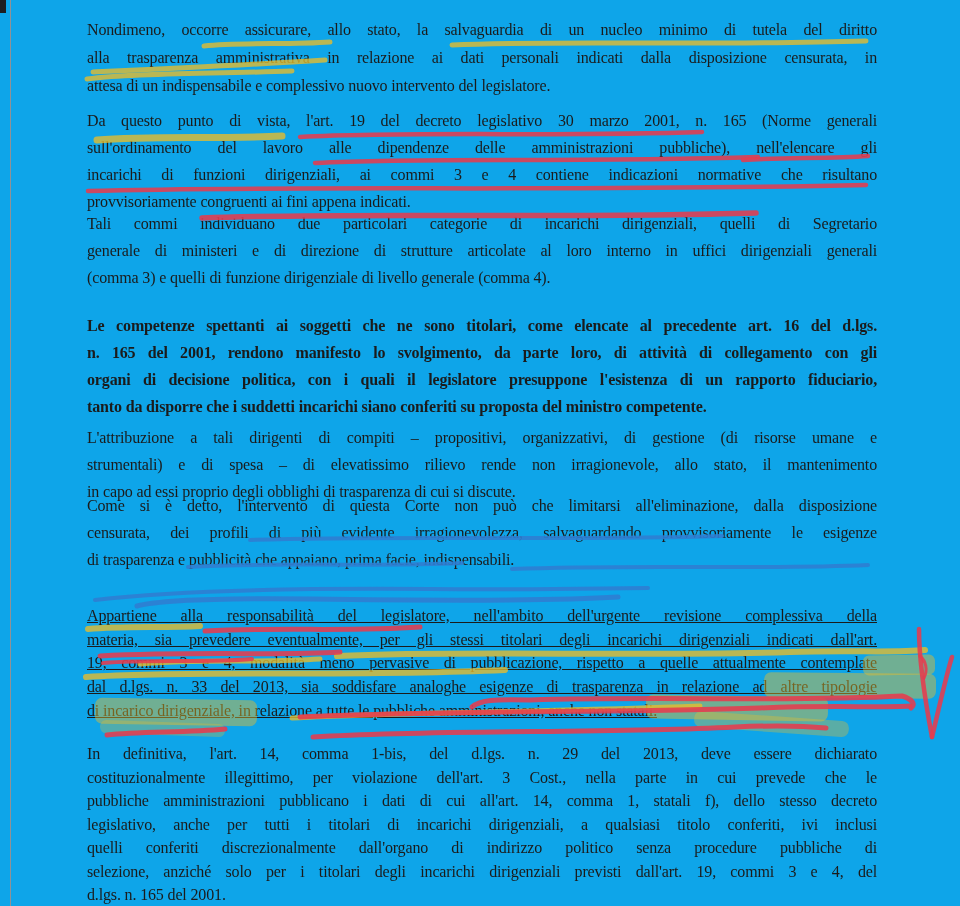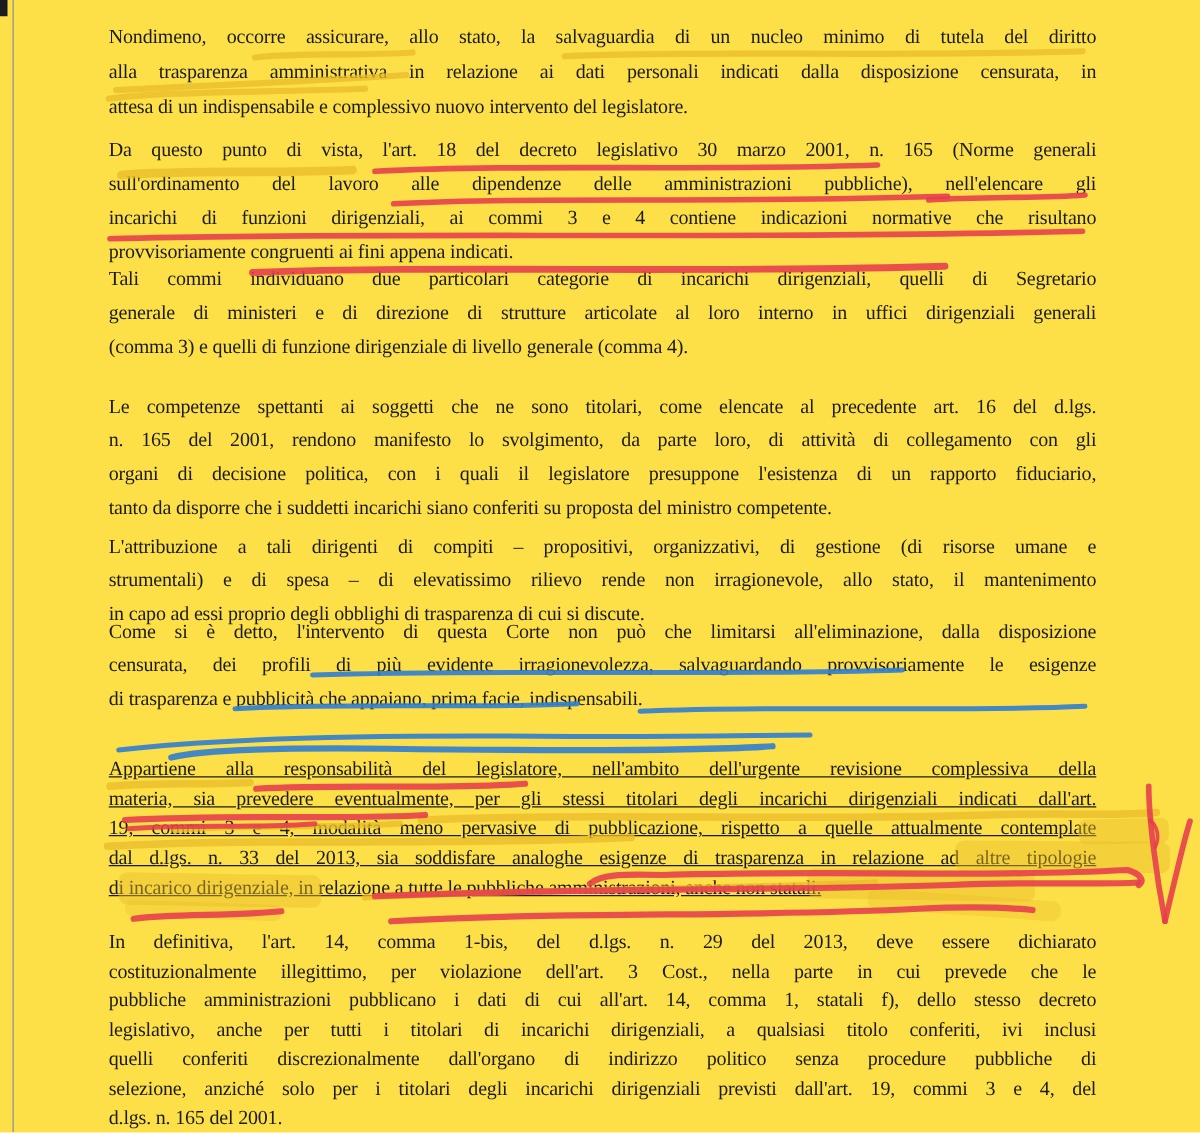"Nondimeno, occorre assicurare, allo" .page { background: #fde047 -> #0ea5e9 }
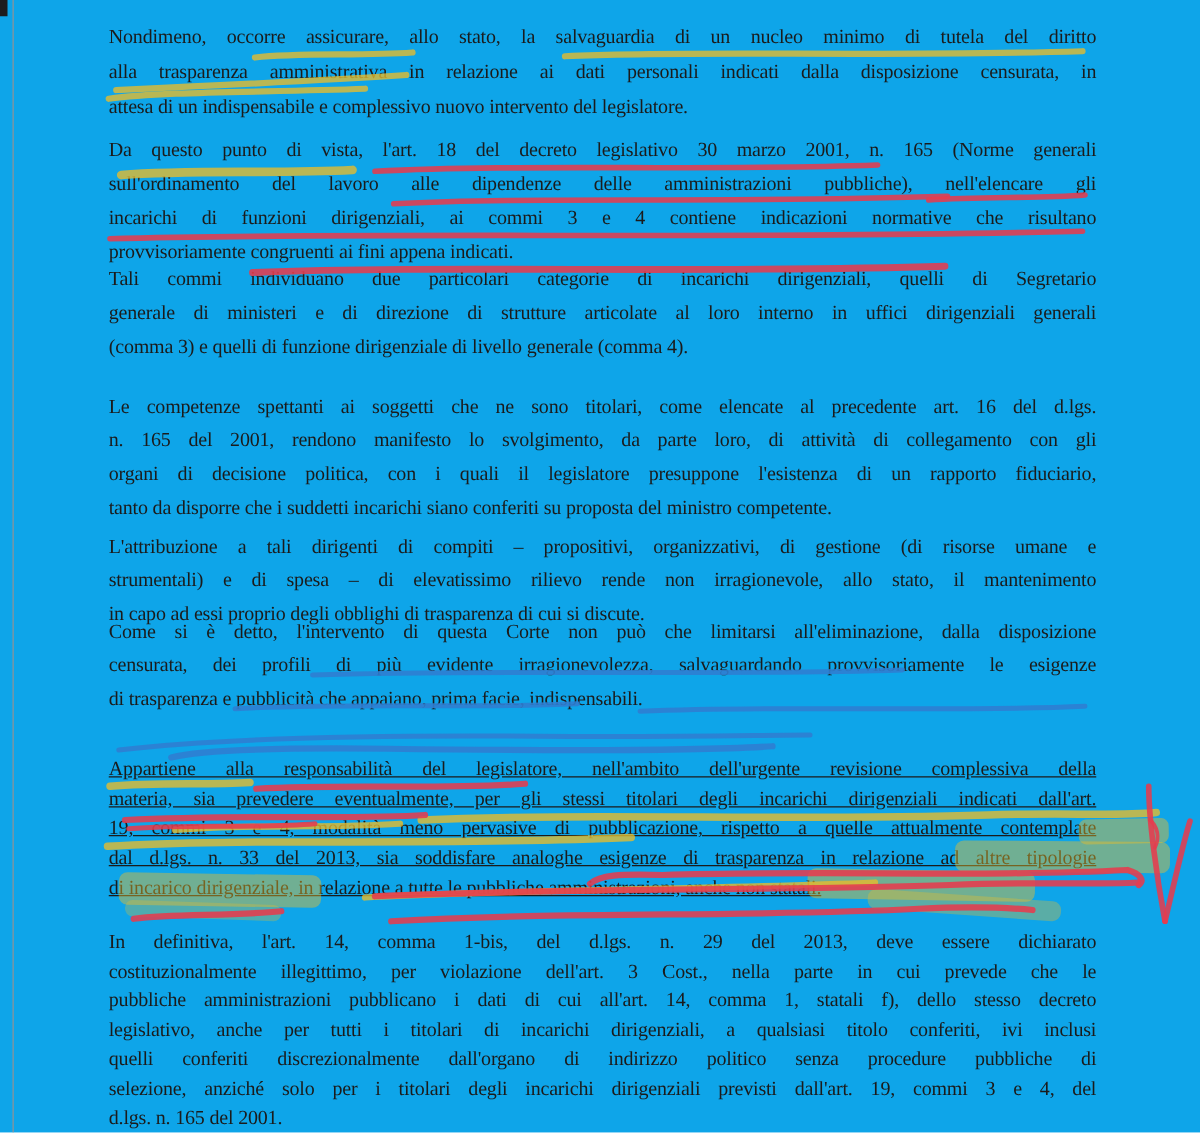"Da questo punto di vista," div.line { text: 18 -> 19 }
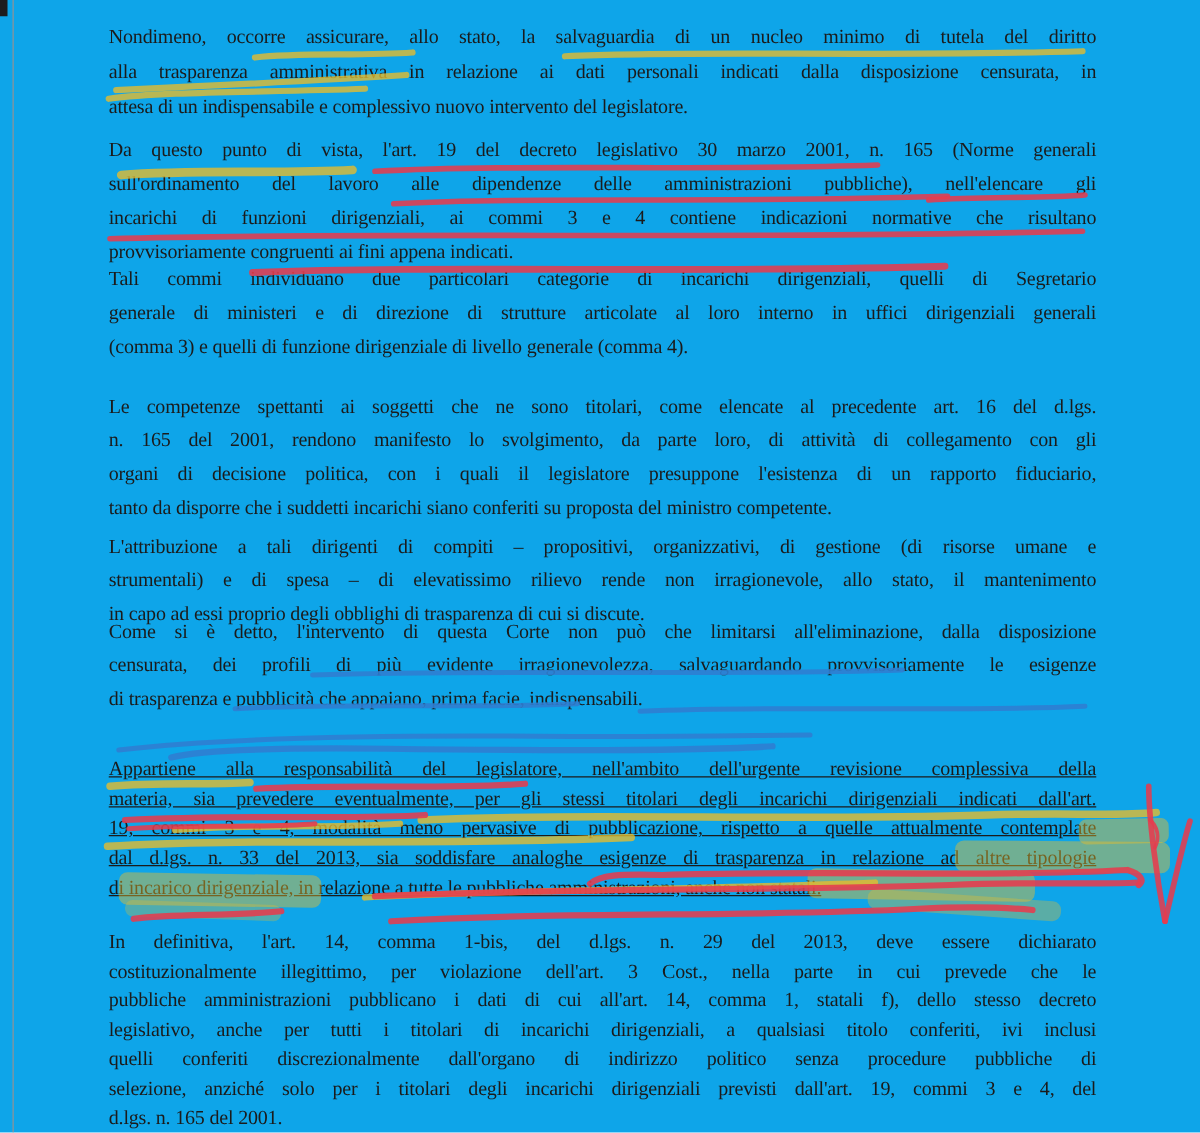"Le competenze spettanti ai soggetti" div.para { font-weight: none -> bold }
